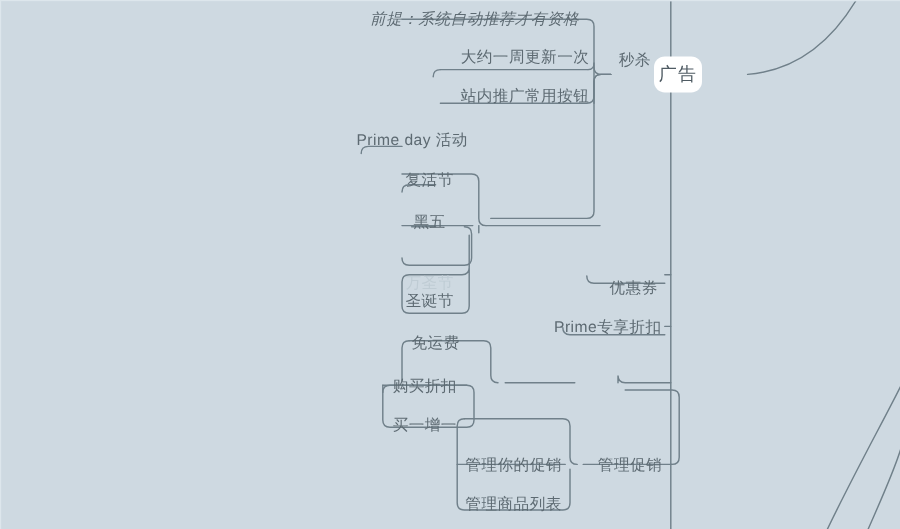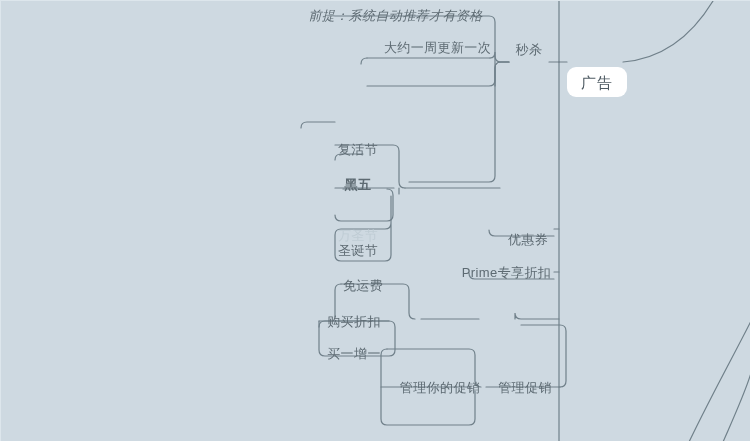"广告" div.node { left: 566px -> 544px; margin-top: 20px -> none; width: 60px -> 40px }
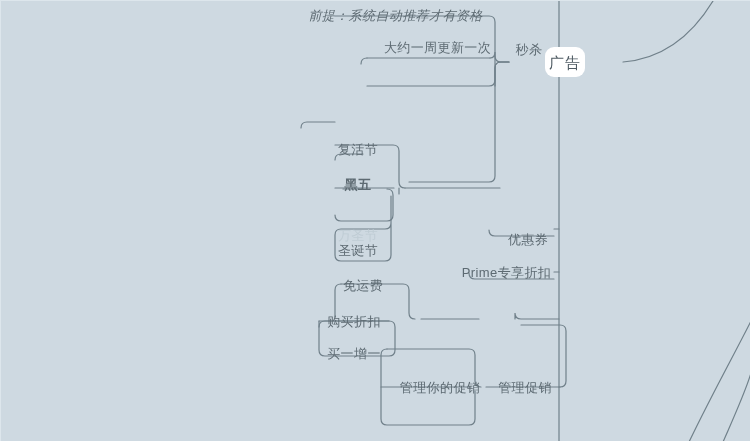"站内推广常用按钮" div.node { html: none -> <div> <span>站内推广常用按钮</span> </div> }
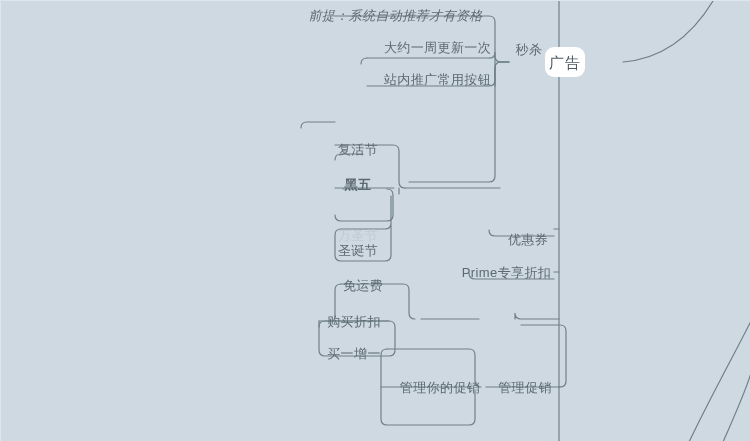"Prime day 活动" div.node { html: none -> <div> <span>Prime day 活动</span> </div> }
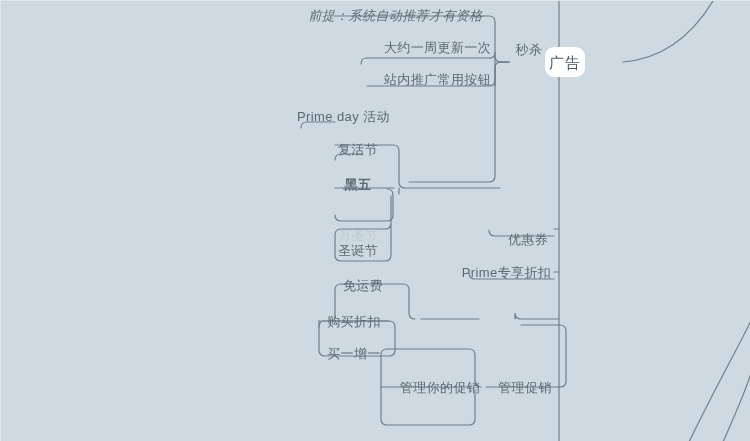"黑五" div.node { font-weight: bold -> none }
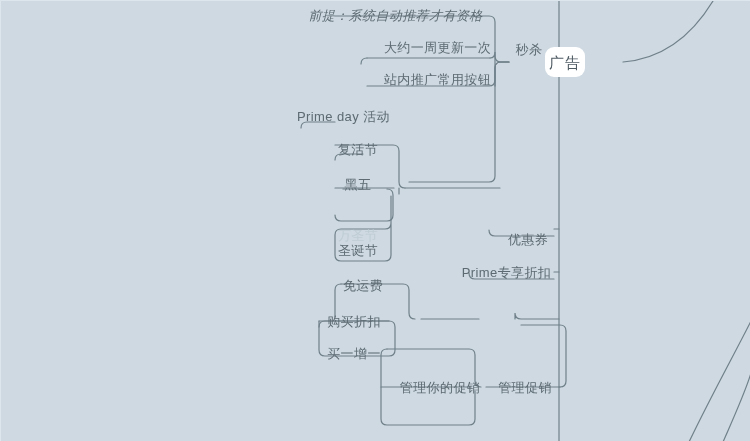"管理你的促销" div.node { left: 396px -> 384px }
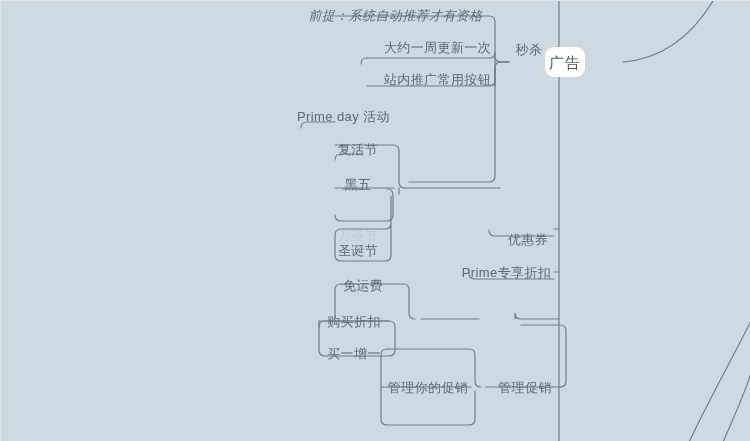"管理商品列表" div.node { html: none -> <div> <span>管理商品列表</span> </div> }
